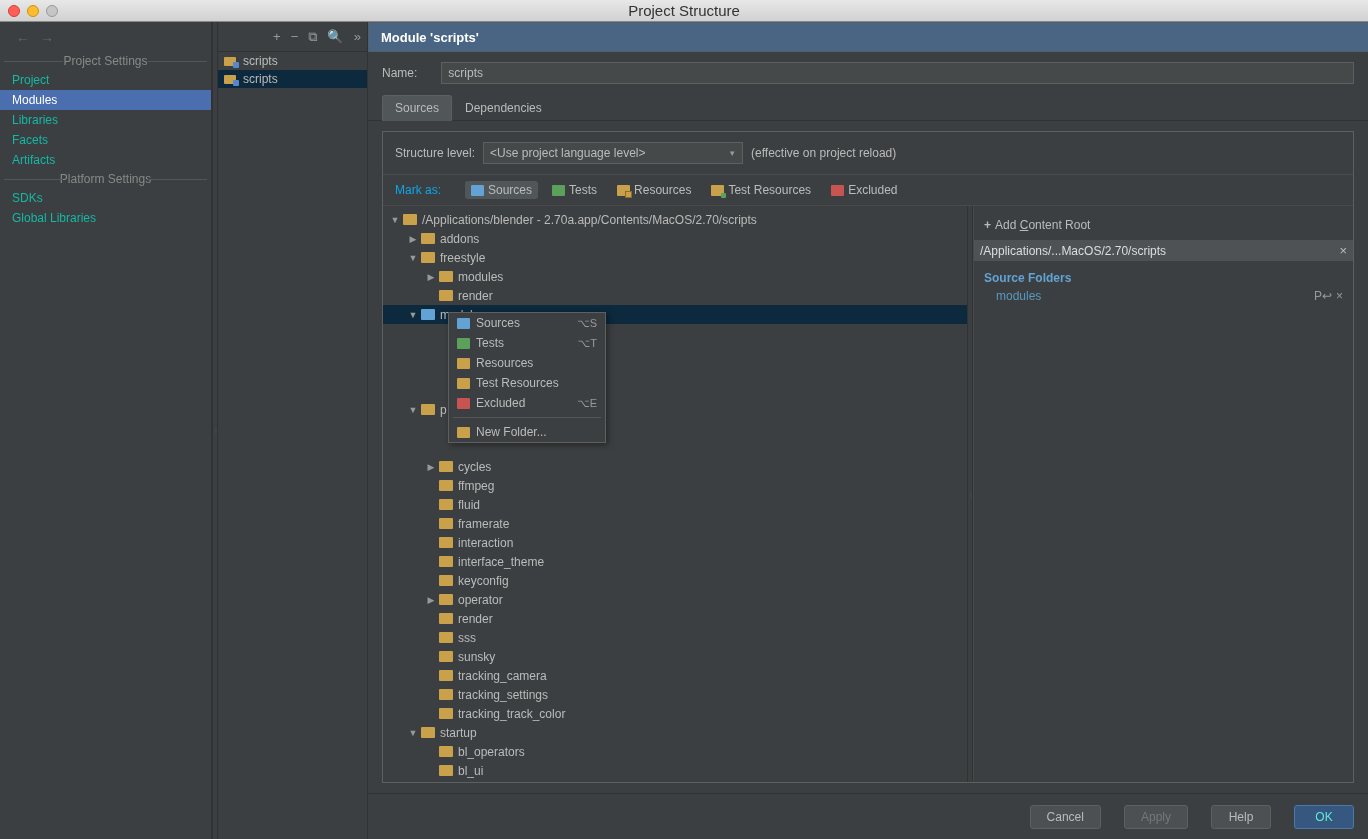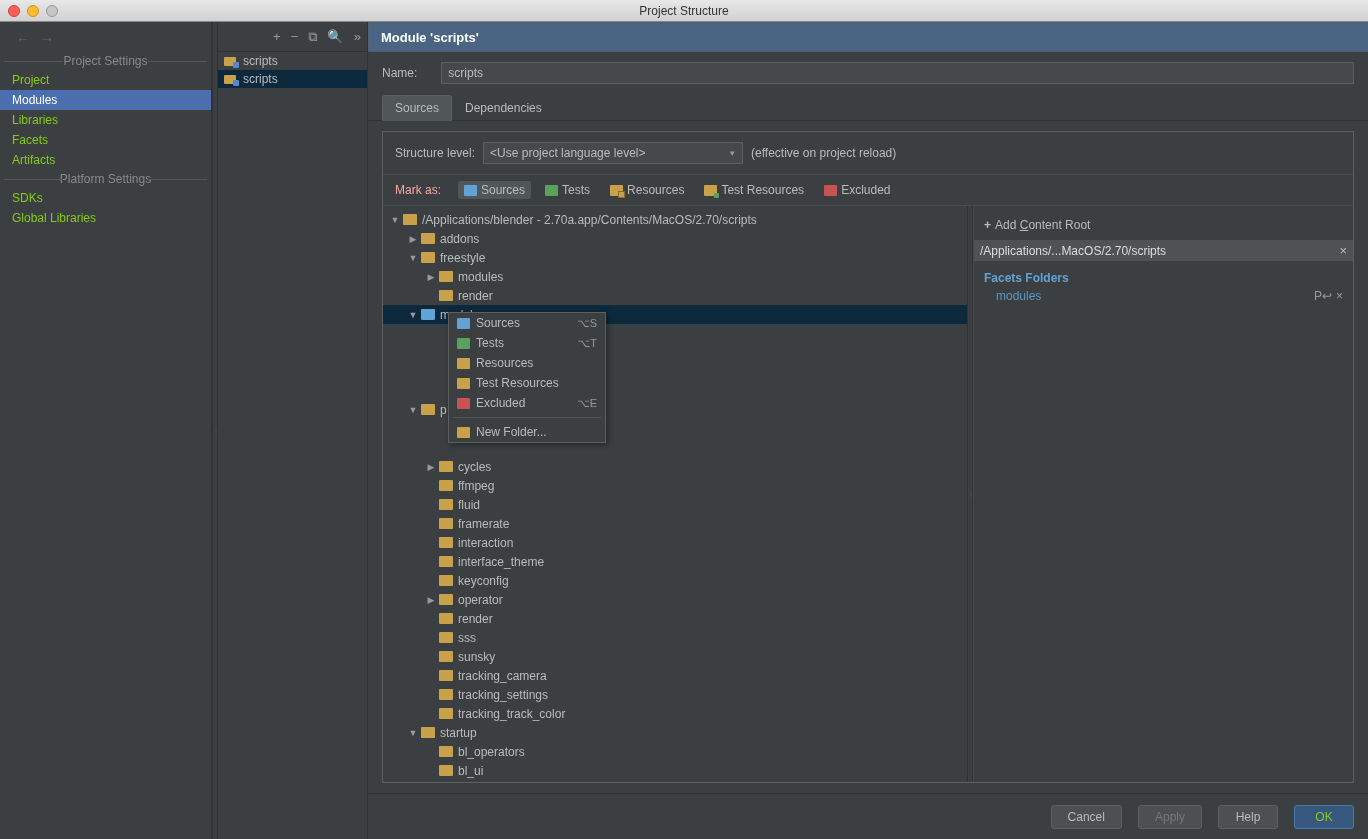"Project Structure" .titlebar-title { font-size: 12px -> 15px }
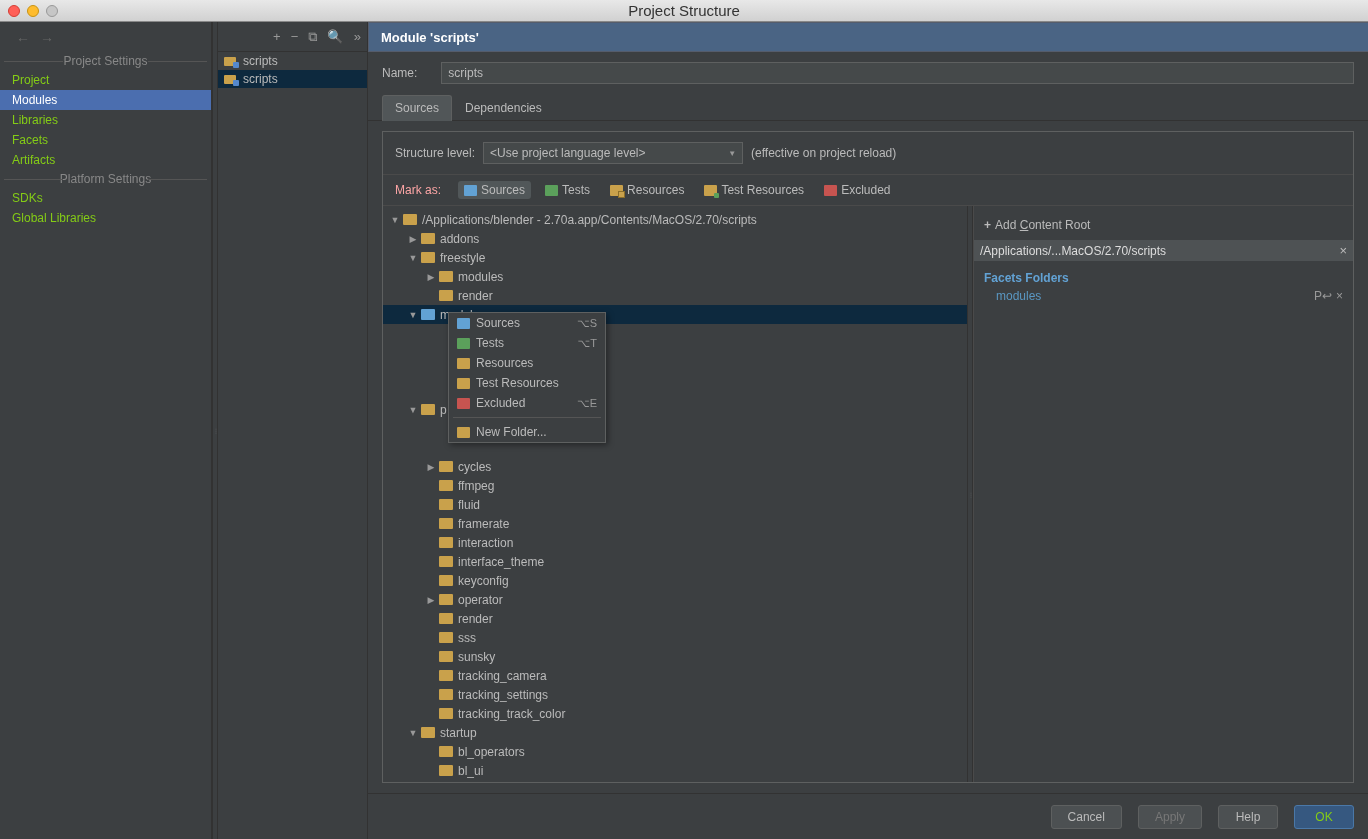"Project" .nav-item { color: #84cc16 -> #14b8a6 }
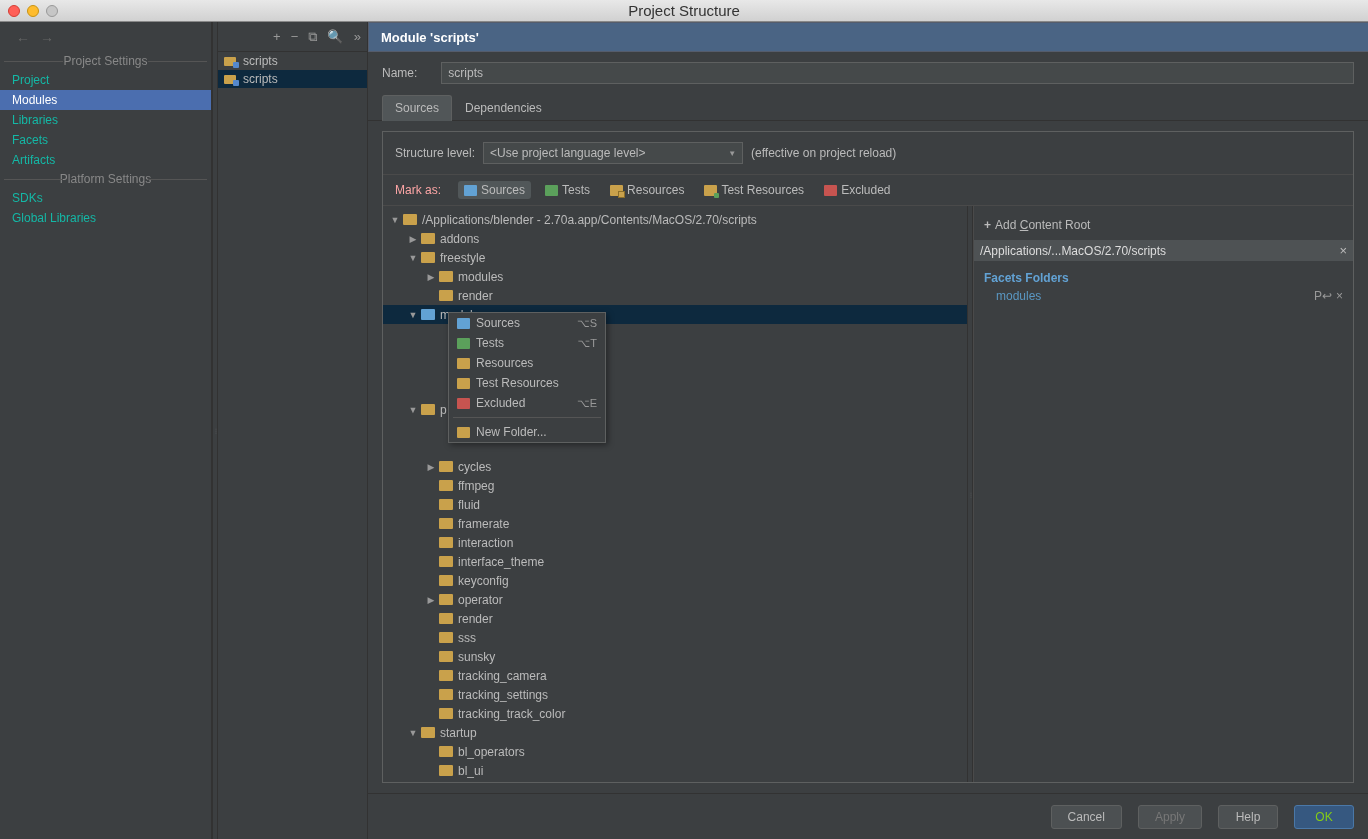"Mark as:" .mark-label { color: #fca5a5 -> #0ea5e9; margin-right: 9px -> 16px }
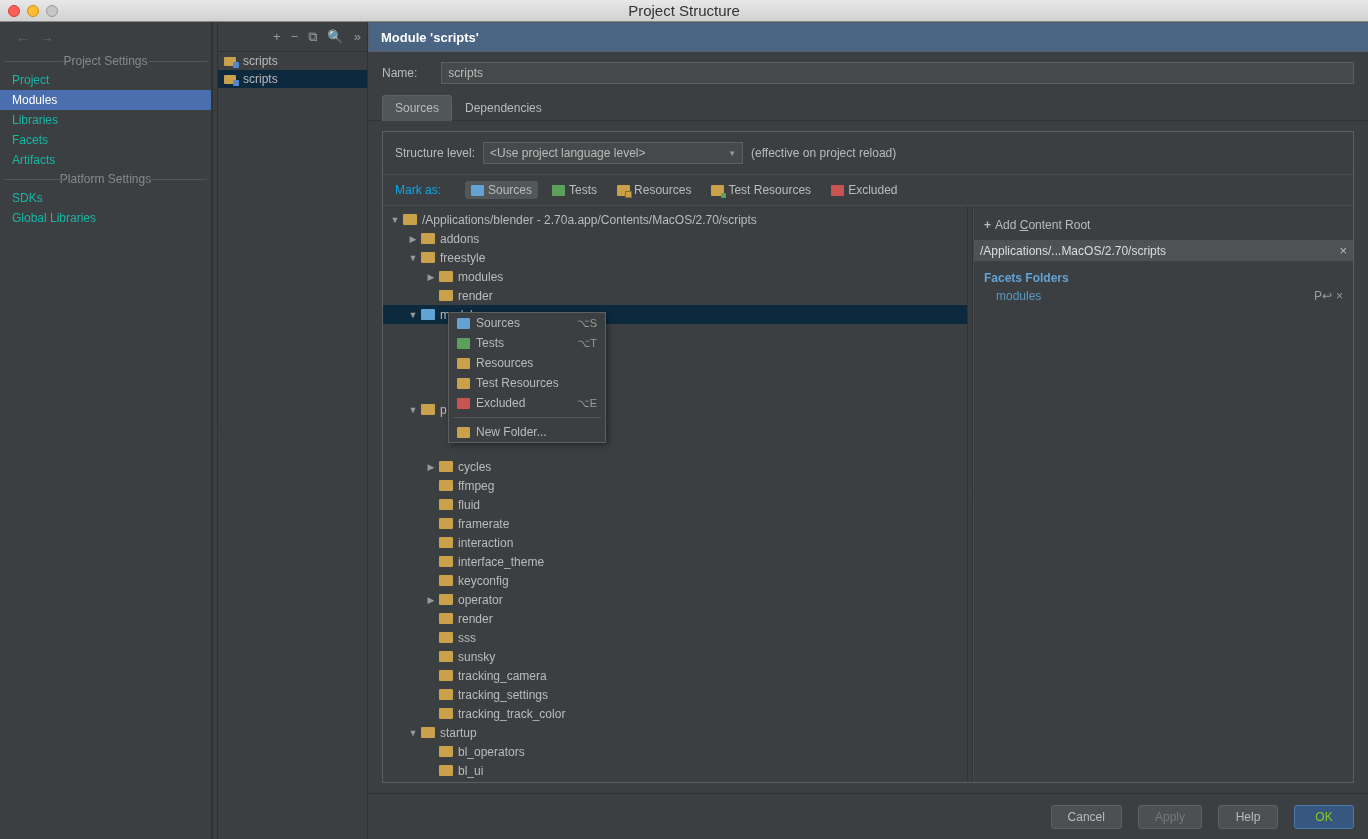"Facets Folders" div.info-heading { text: Facets -> Source }
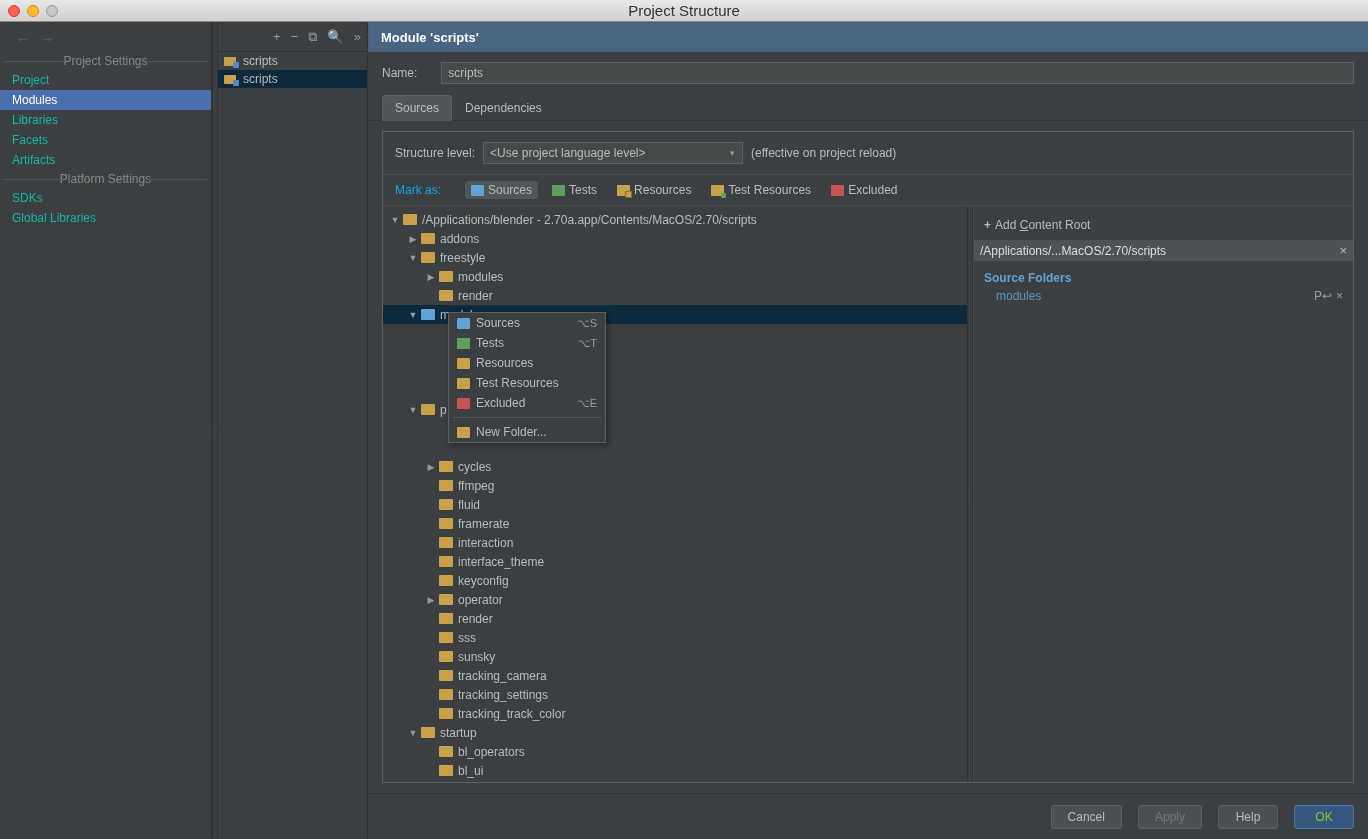"Cancel" .footer { gap: 16px -> 23px }
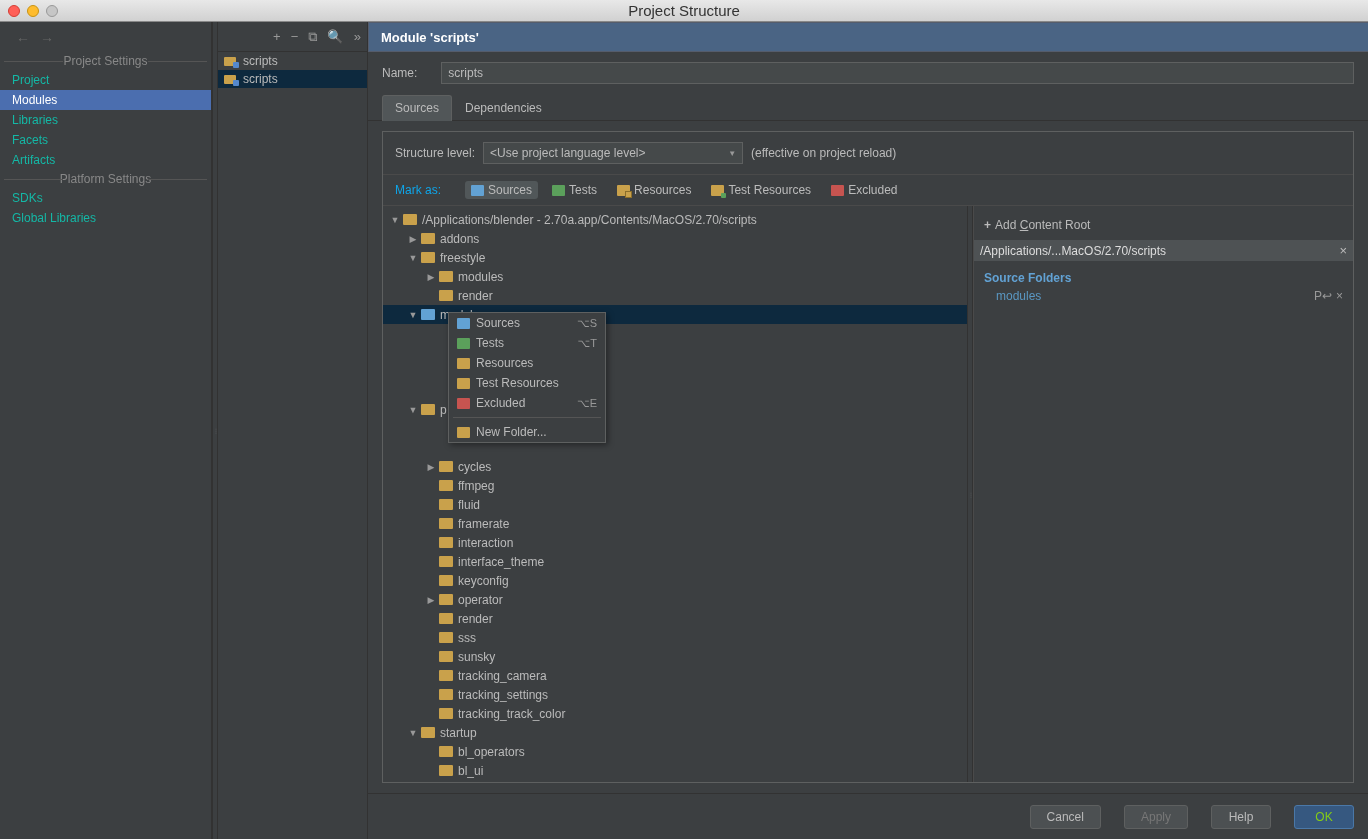"OK" .btn.primary { color: #84cc16 -> #5eead4 }
